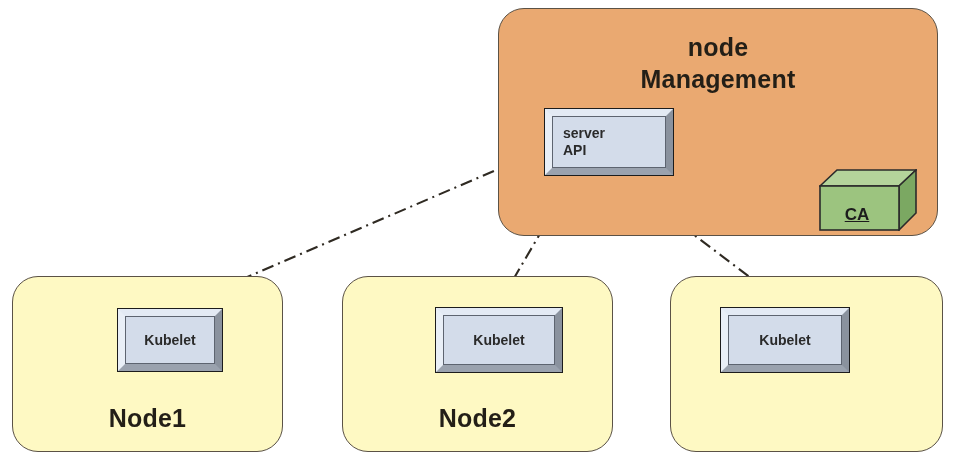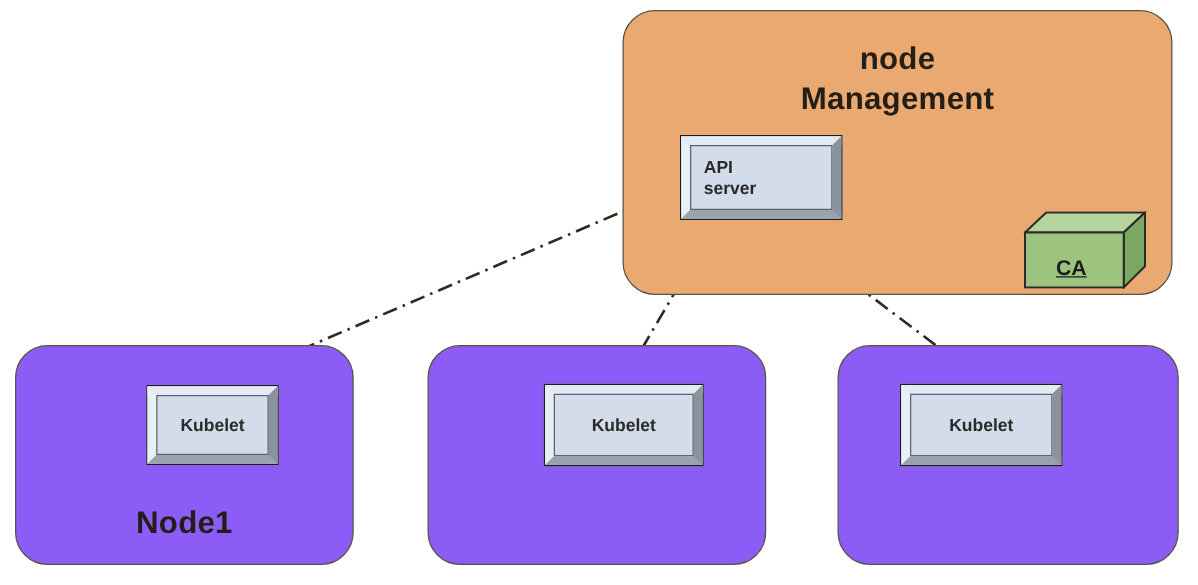"API" div.bevel-label { order: before "server" -> after "server" }
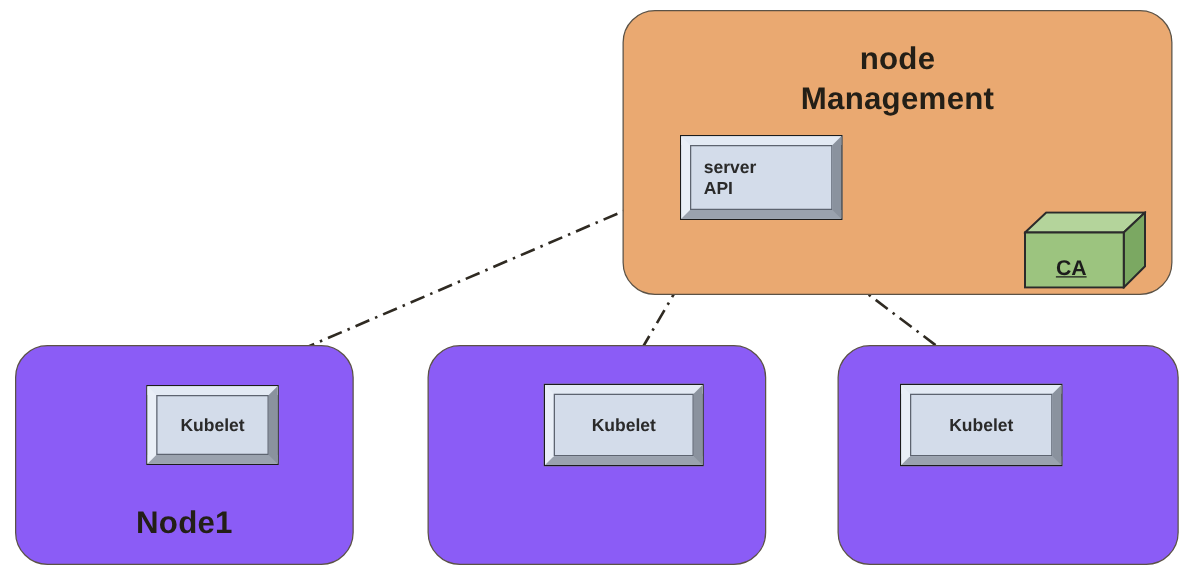"Kubelet" .zone-worker { background: #8b5cf6 -> #fef9c3 }
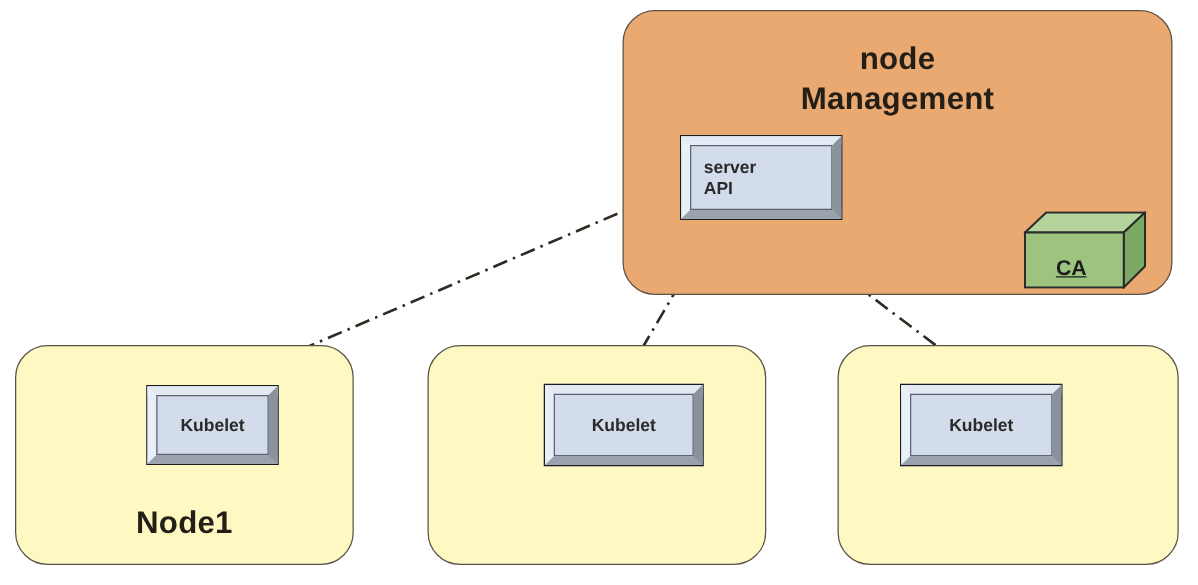"Node2" div.zone-title { html: none -> <div>Node2</div> }
